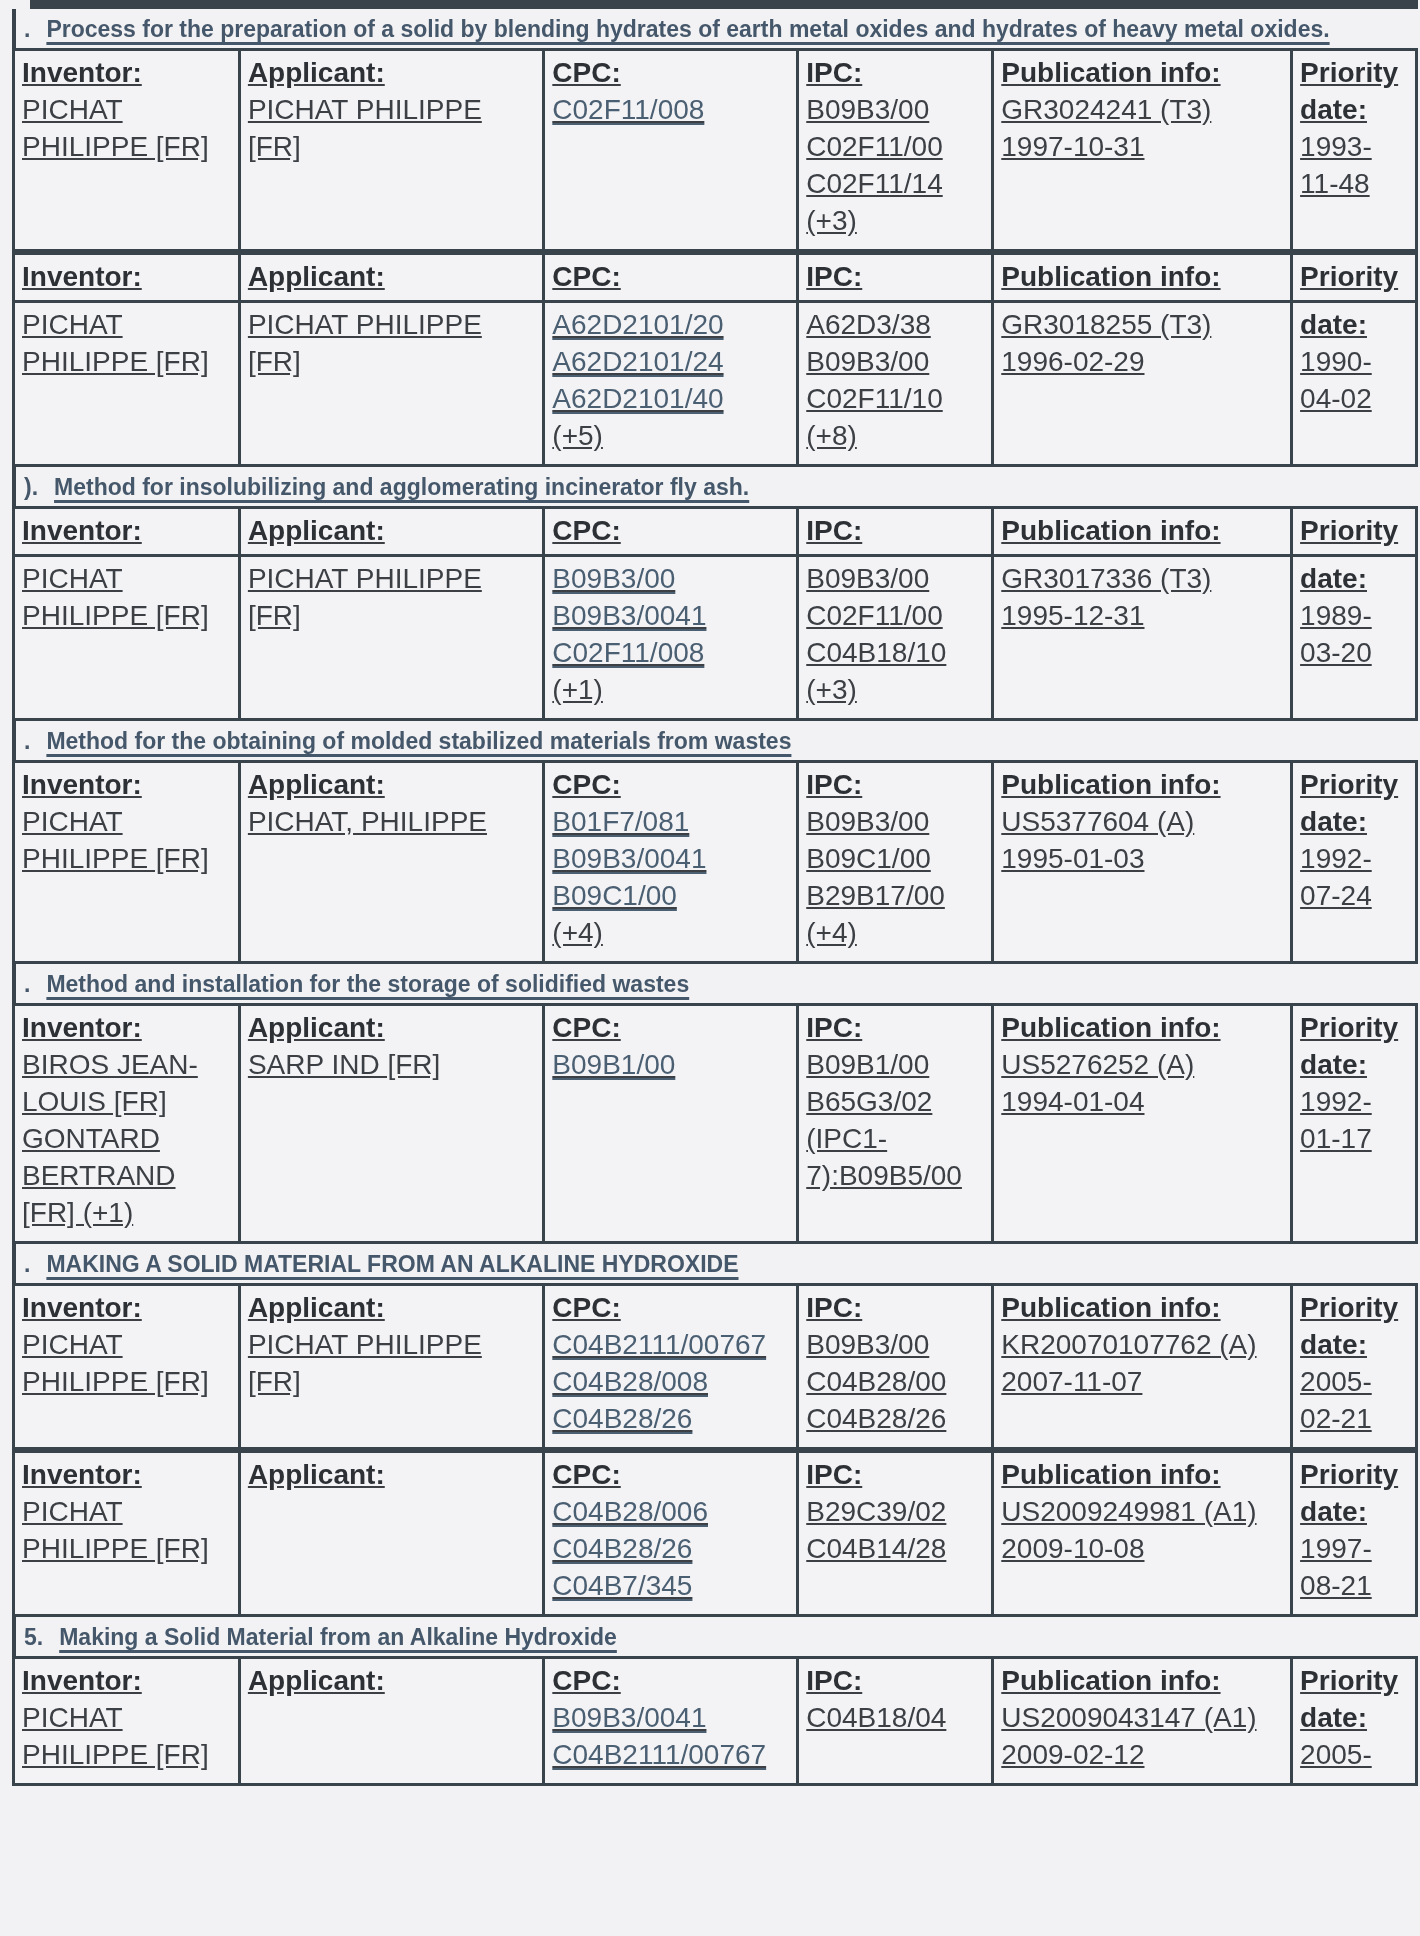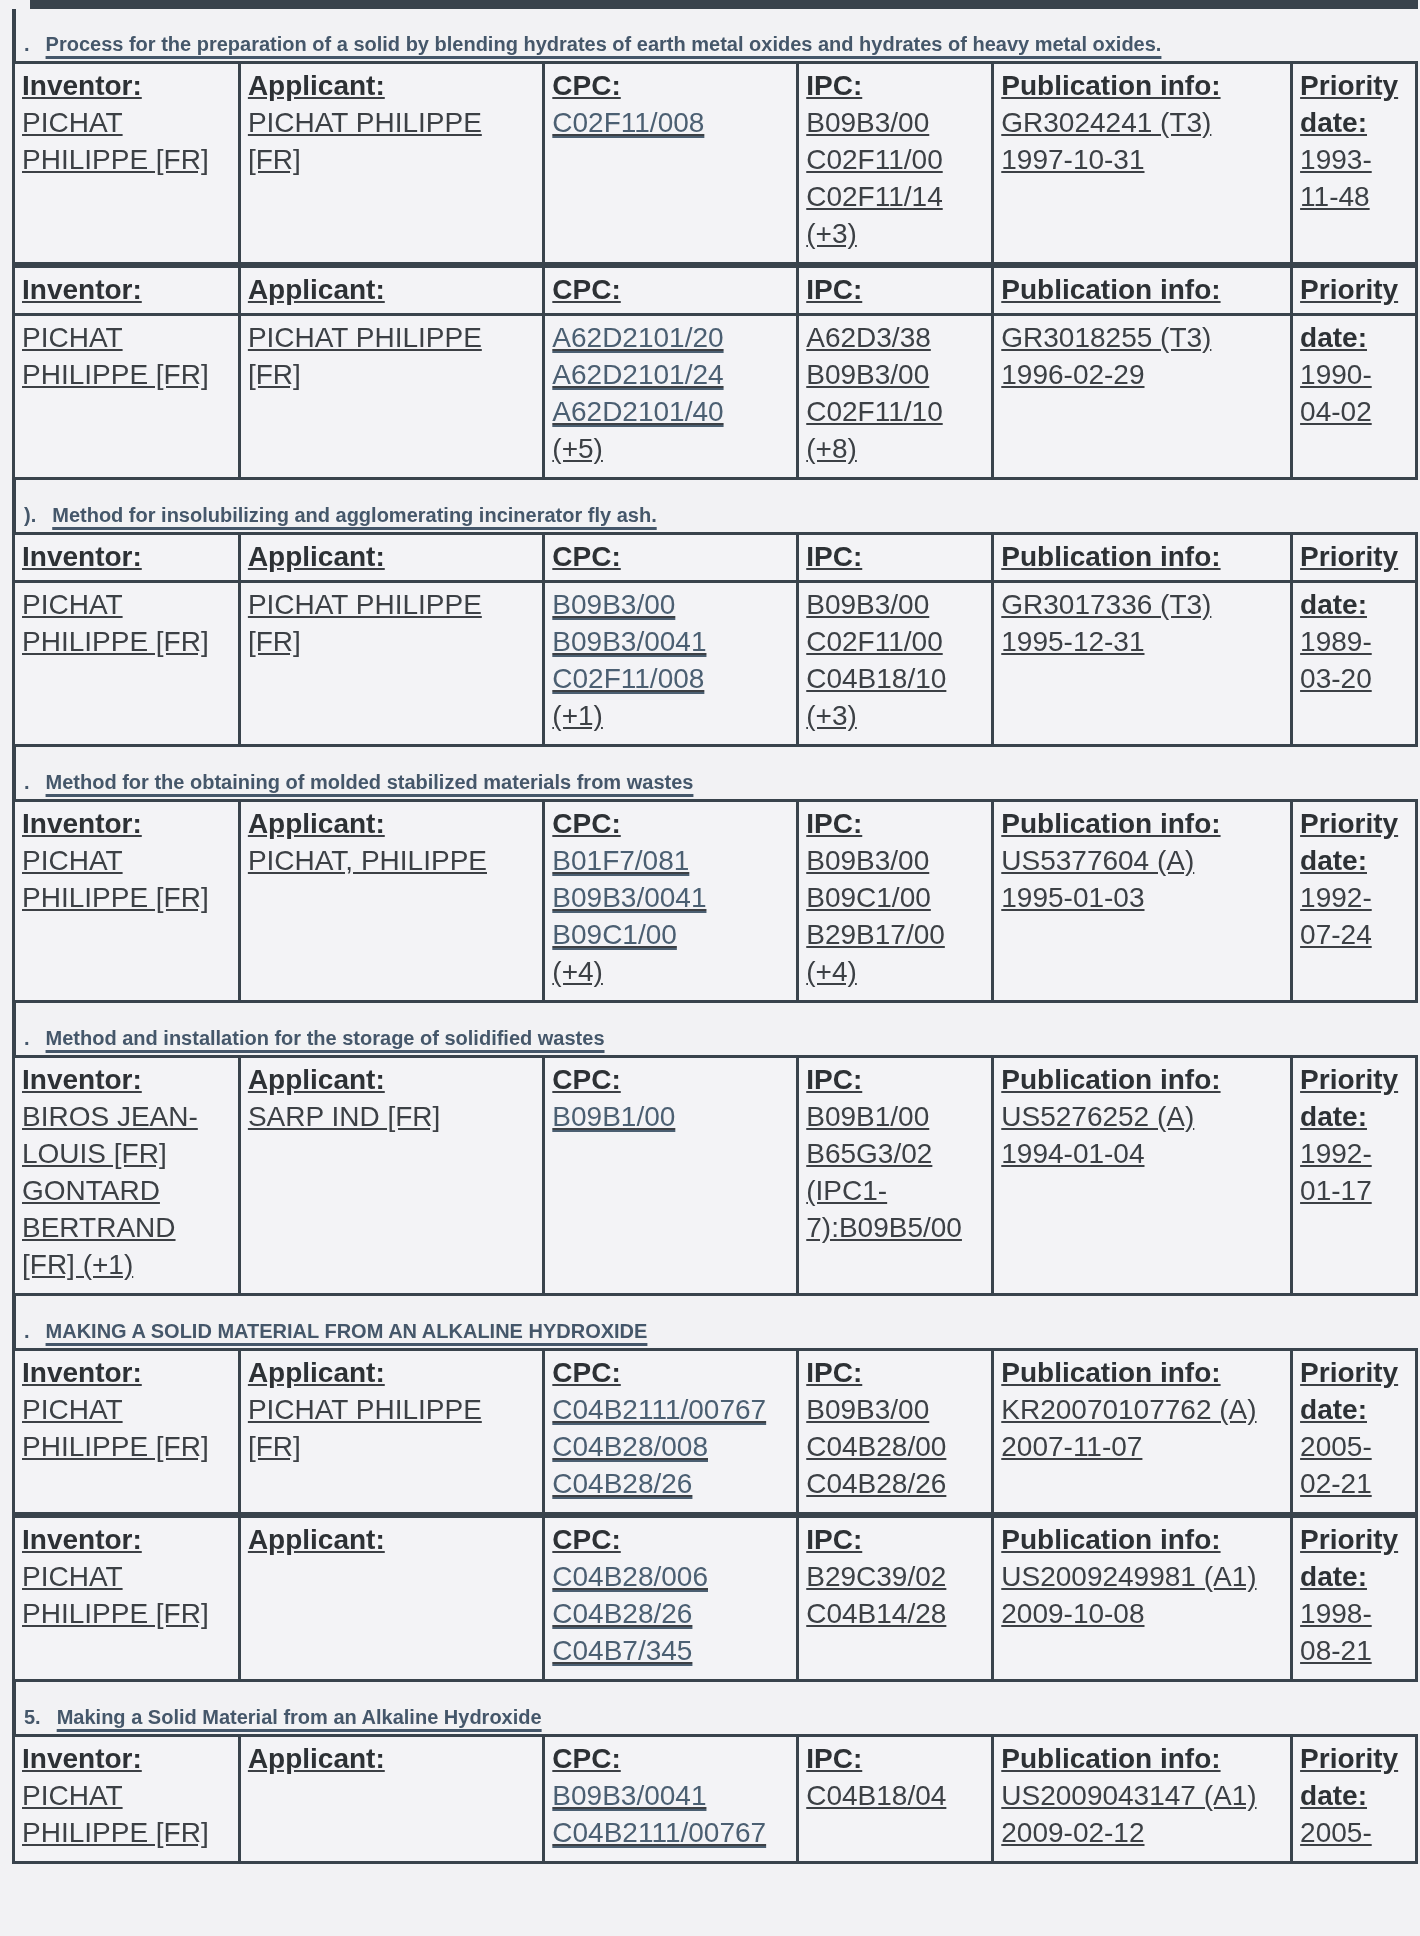". Process for the preparation" .title-row { font-size: 20px -> 23px; padding: 24px 4px 5px 8px -> 7px 4px 5px 8px }
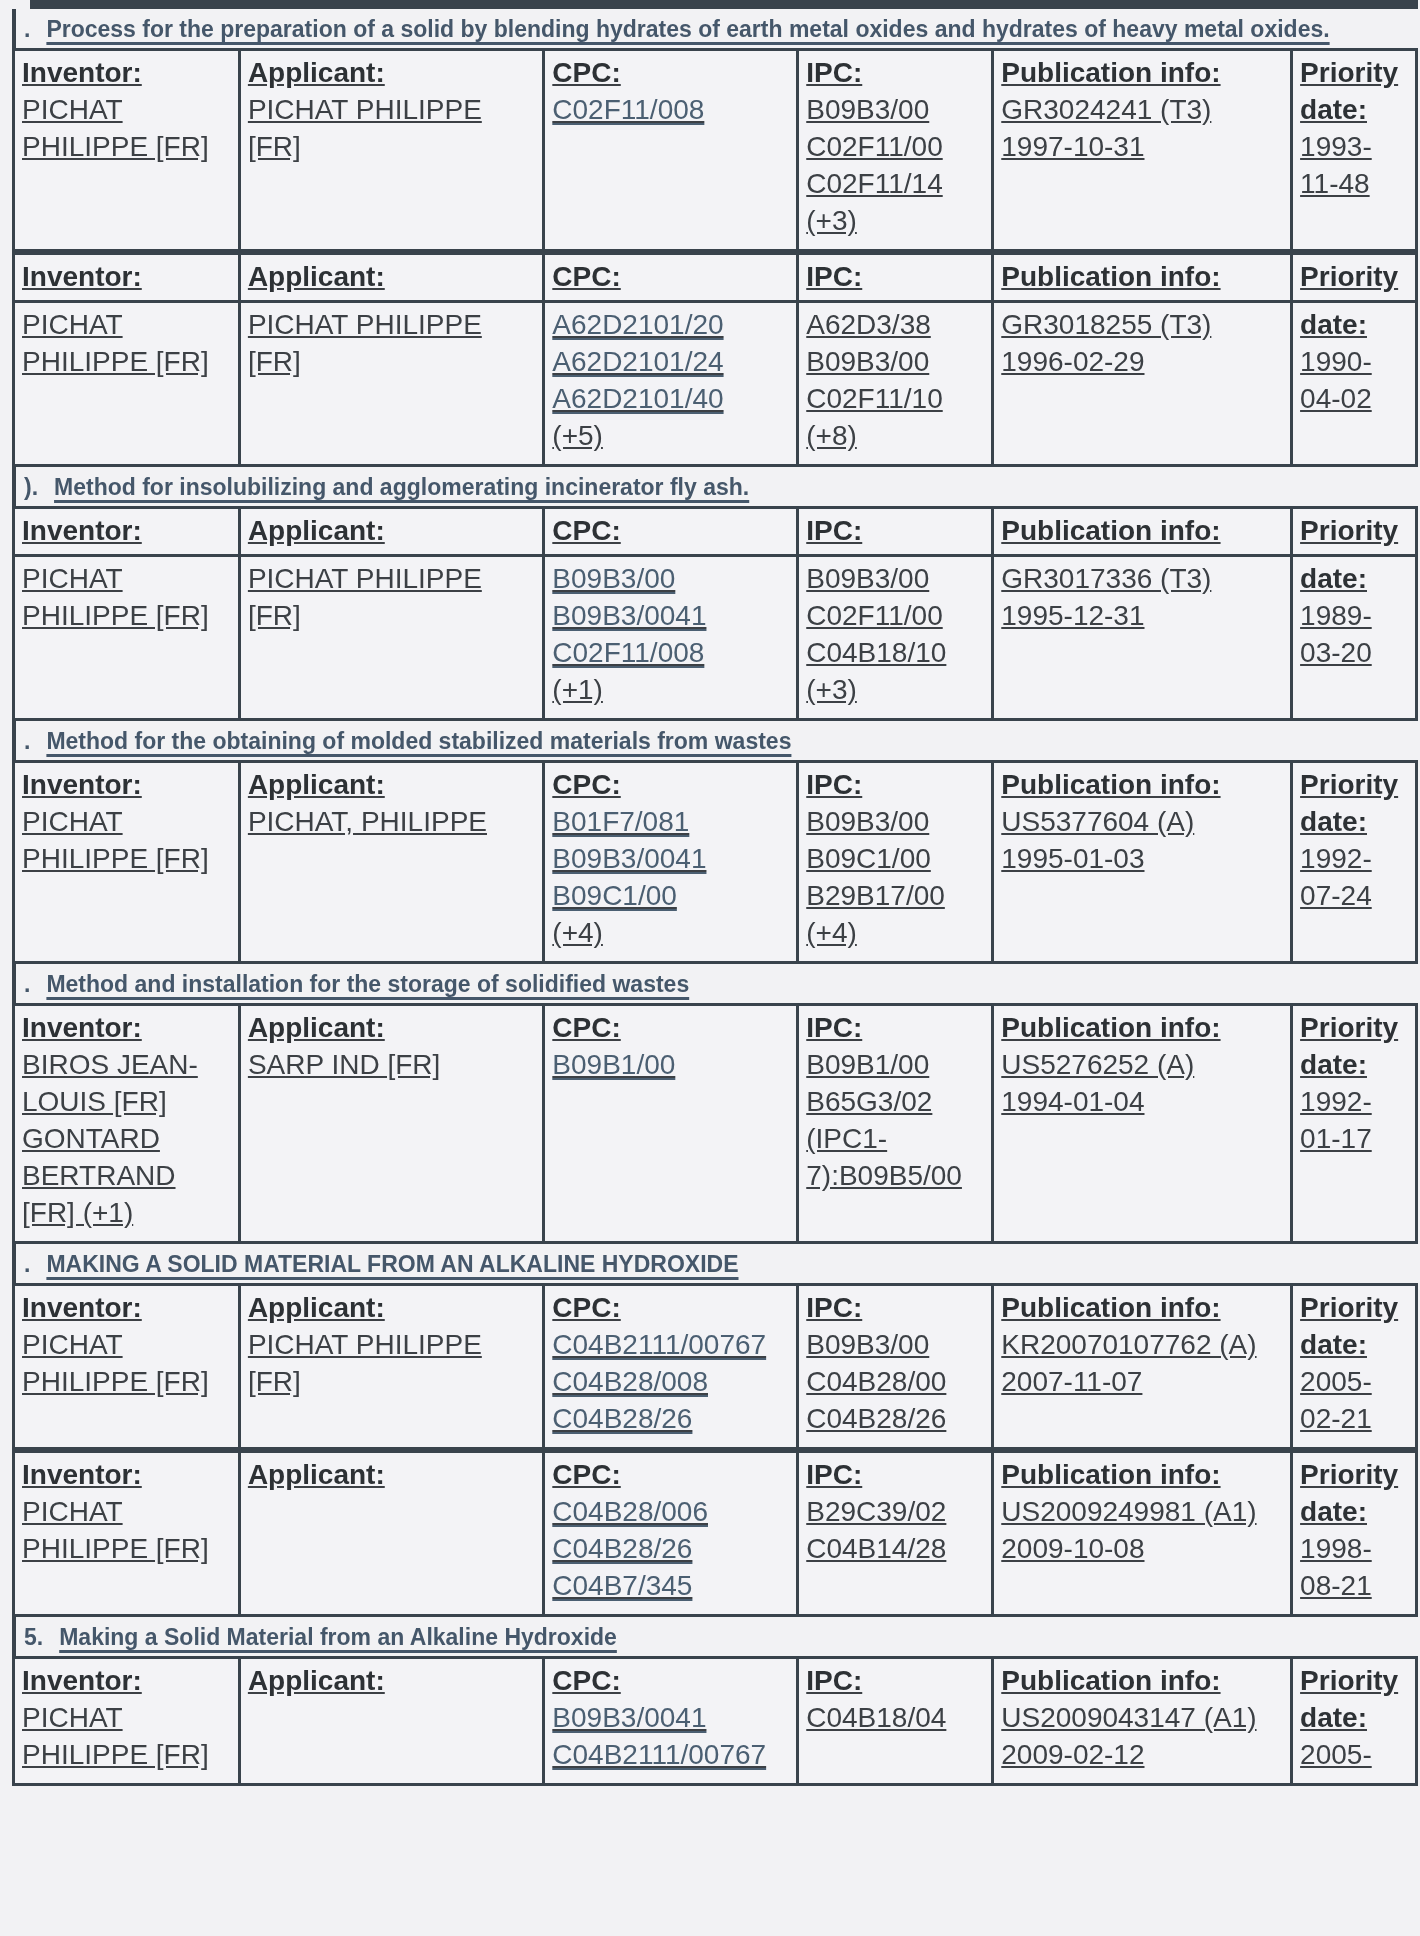"1998-" div.val { text: 1998- -> 1997- }
